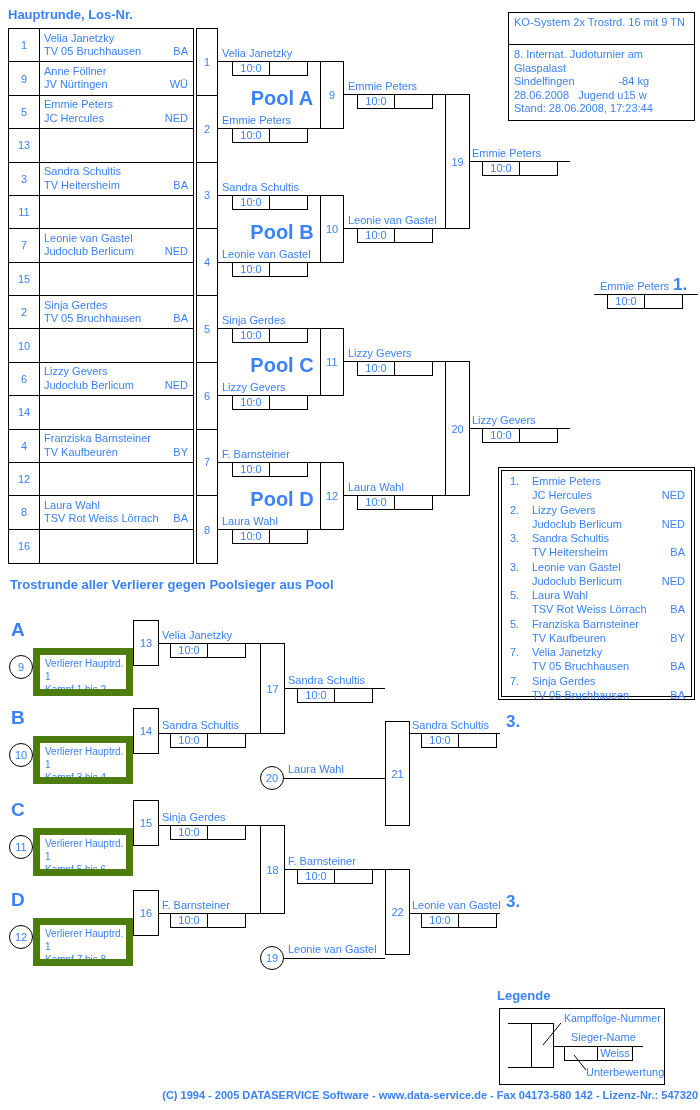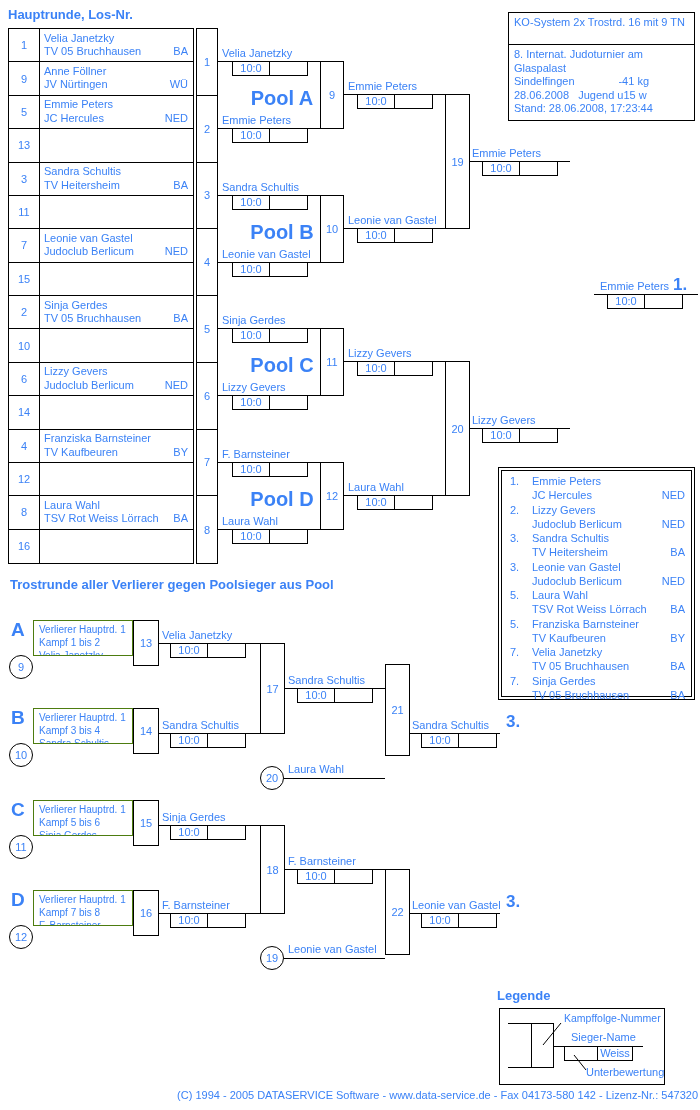"-41 kg" span.right { text: -41 -> -84 }
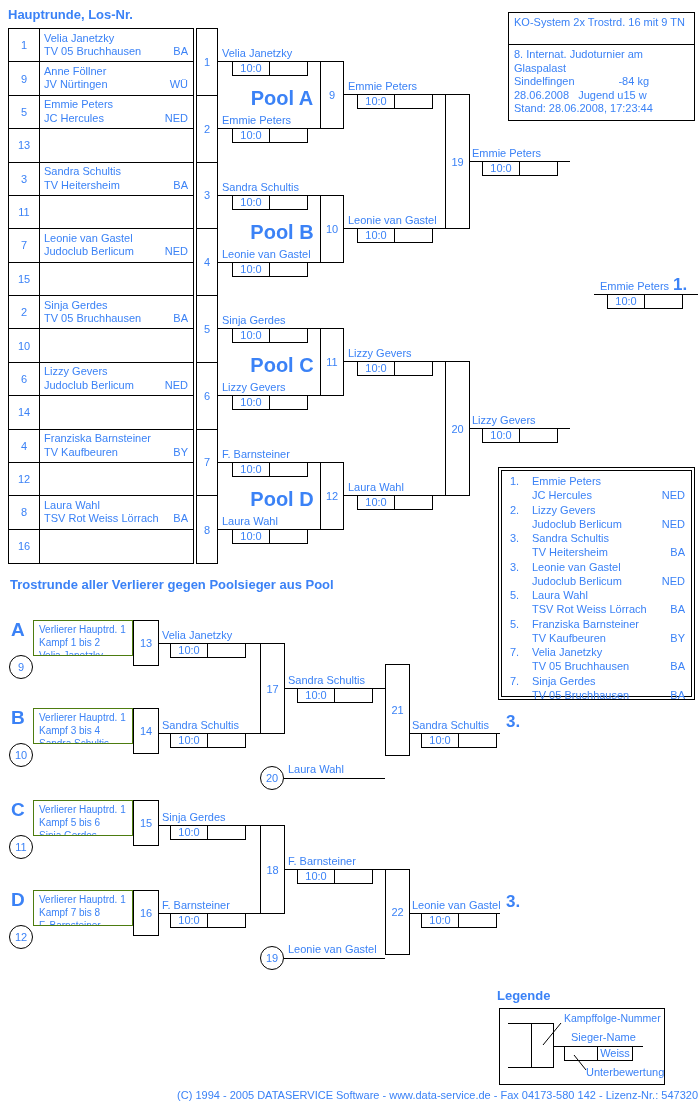"Verlierer Hauptrd. 1" .gbox { border: 1px solid #4d7c0f -> 7px solid #4d7c0f; height: 36px -> 48px; margin-top: none -> 28px }
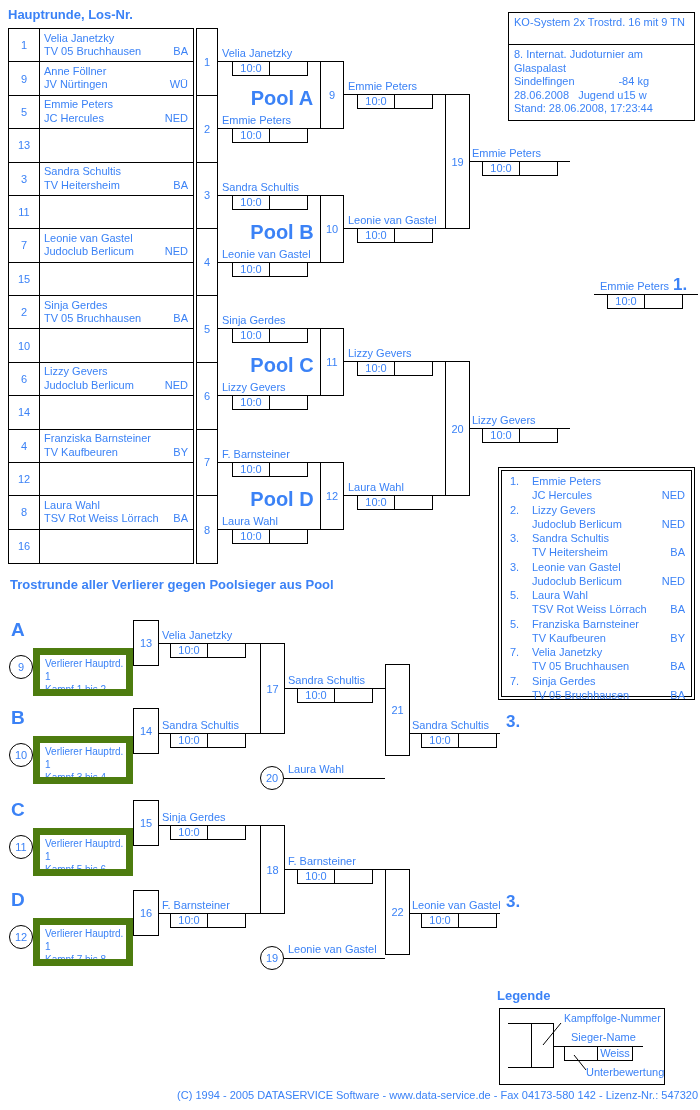"21" div.mb { height: 92px -> 105px; top: 664px -> 721px }
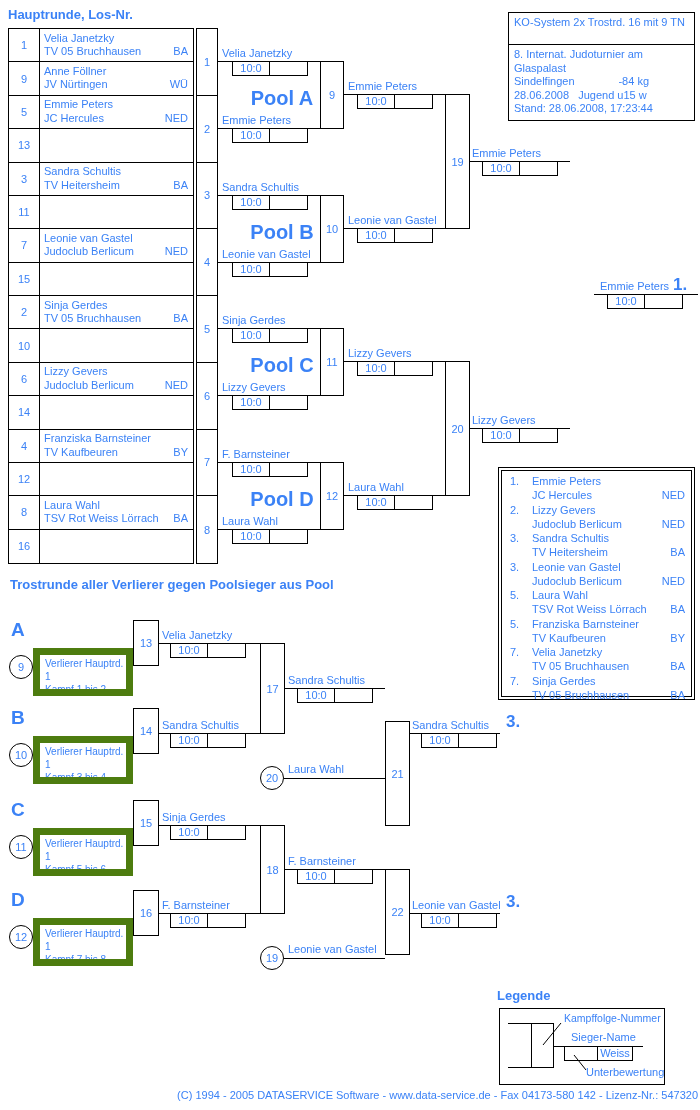"(C) 1994 - 2005 DATASERVICE" .footer { font-weight: none -> bold }
